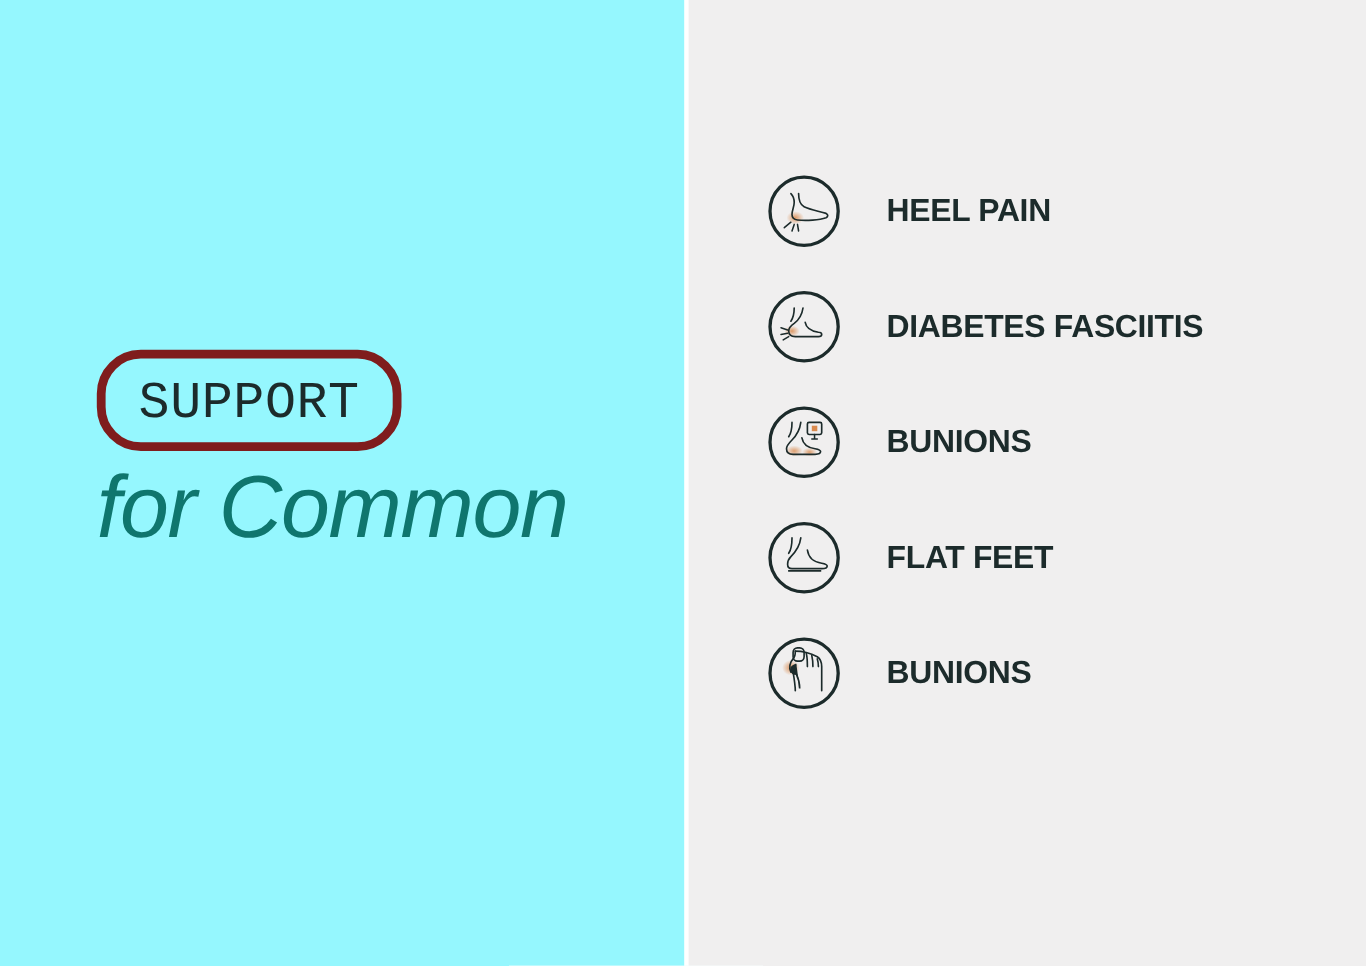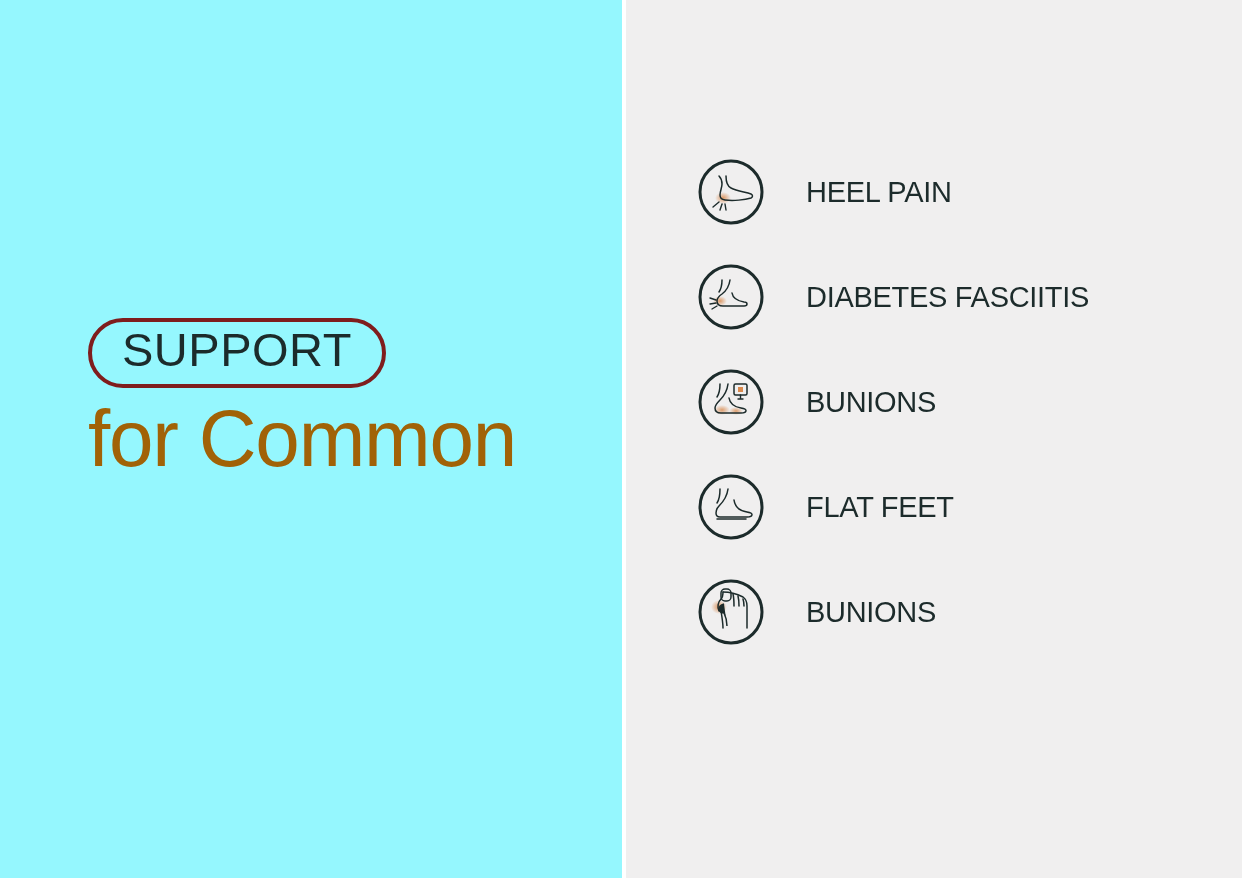"HEEL PAIN" .item-label { font-weight: normal -> bold }
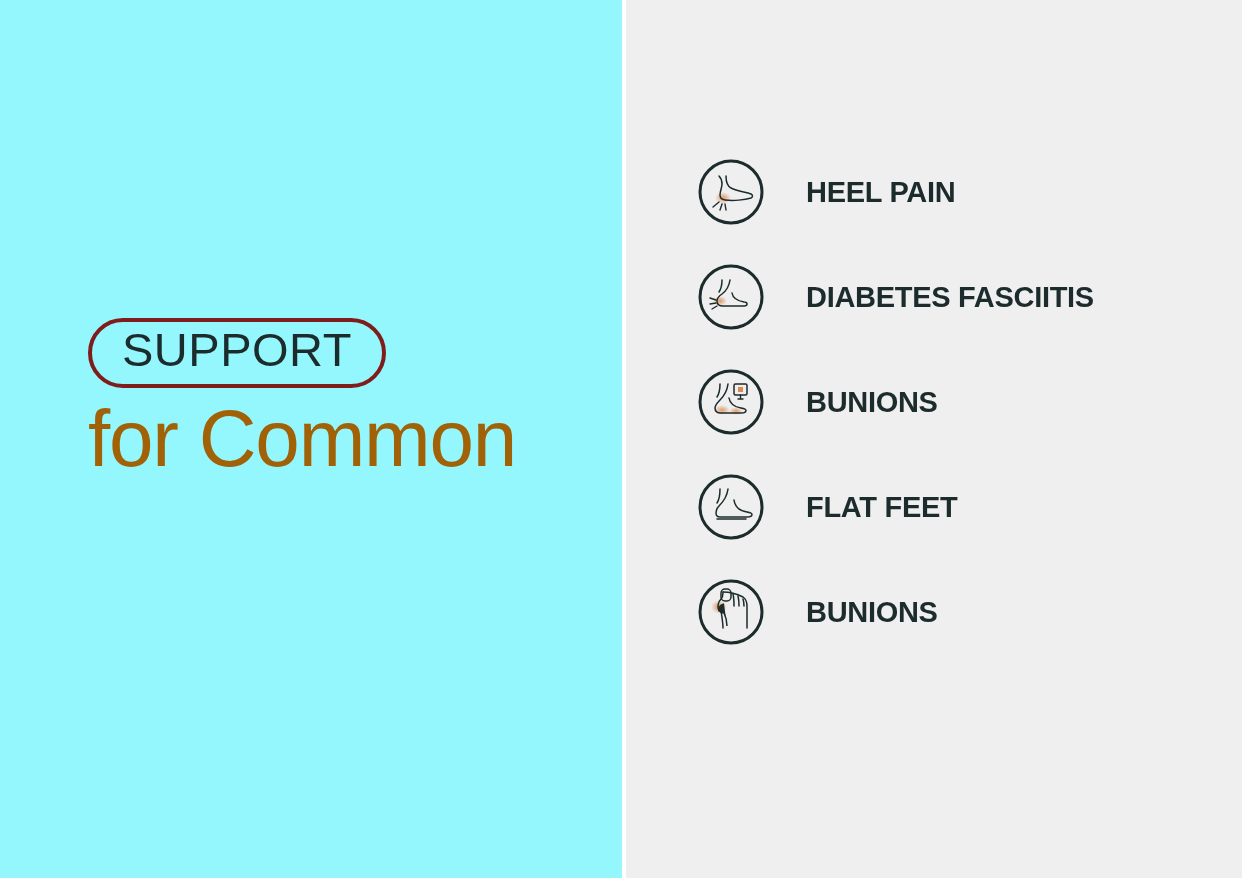"SUPPORT" .badge { border: 4px solid #7f1d1d -> 8px solid #7f1d1d; font-family: none -> Liberation Mono, monospace; padding: 4px 30px 9px 30px -> 18px 30px 9px 30px }
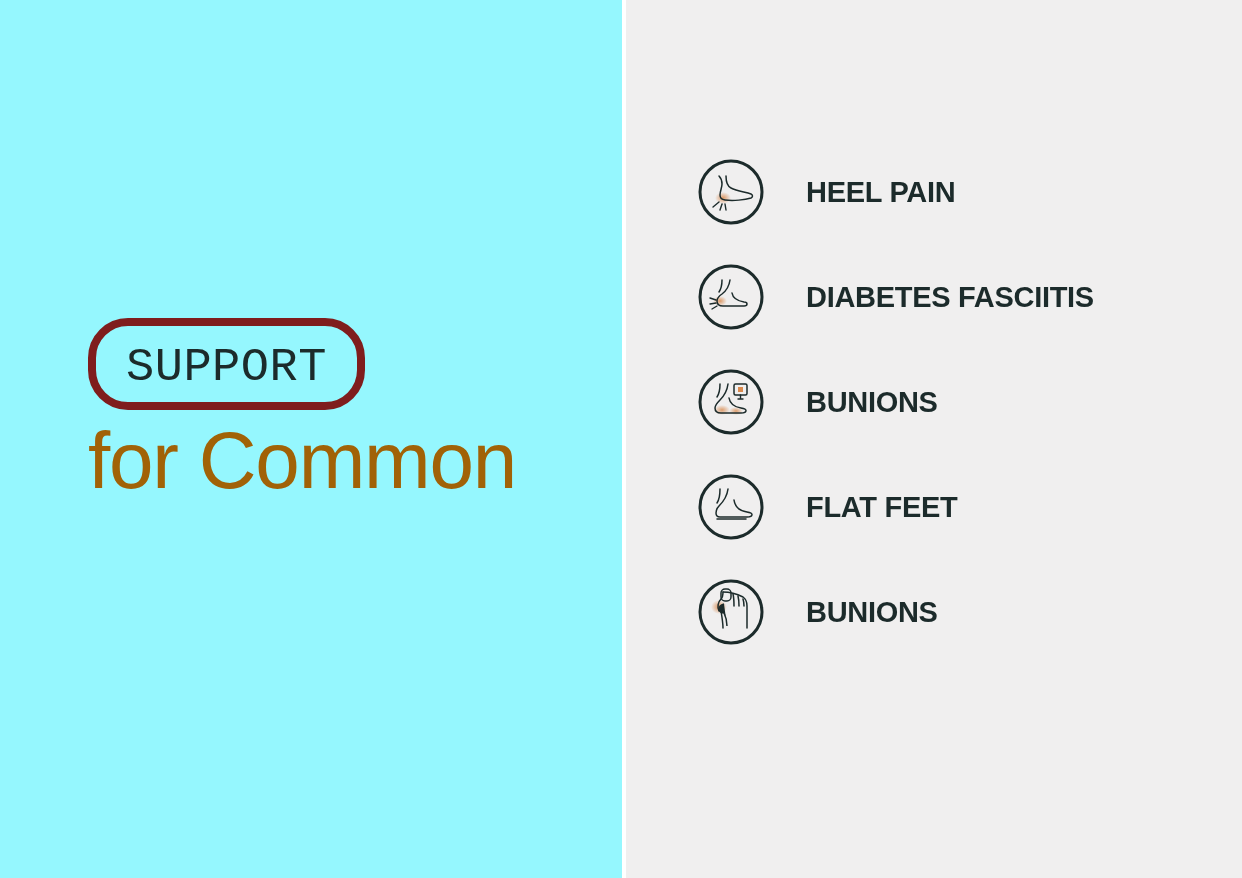"for Common" .headline { color: #a16207 -> #0f766e; font-style: none -> italic }
